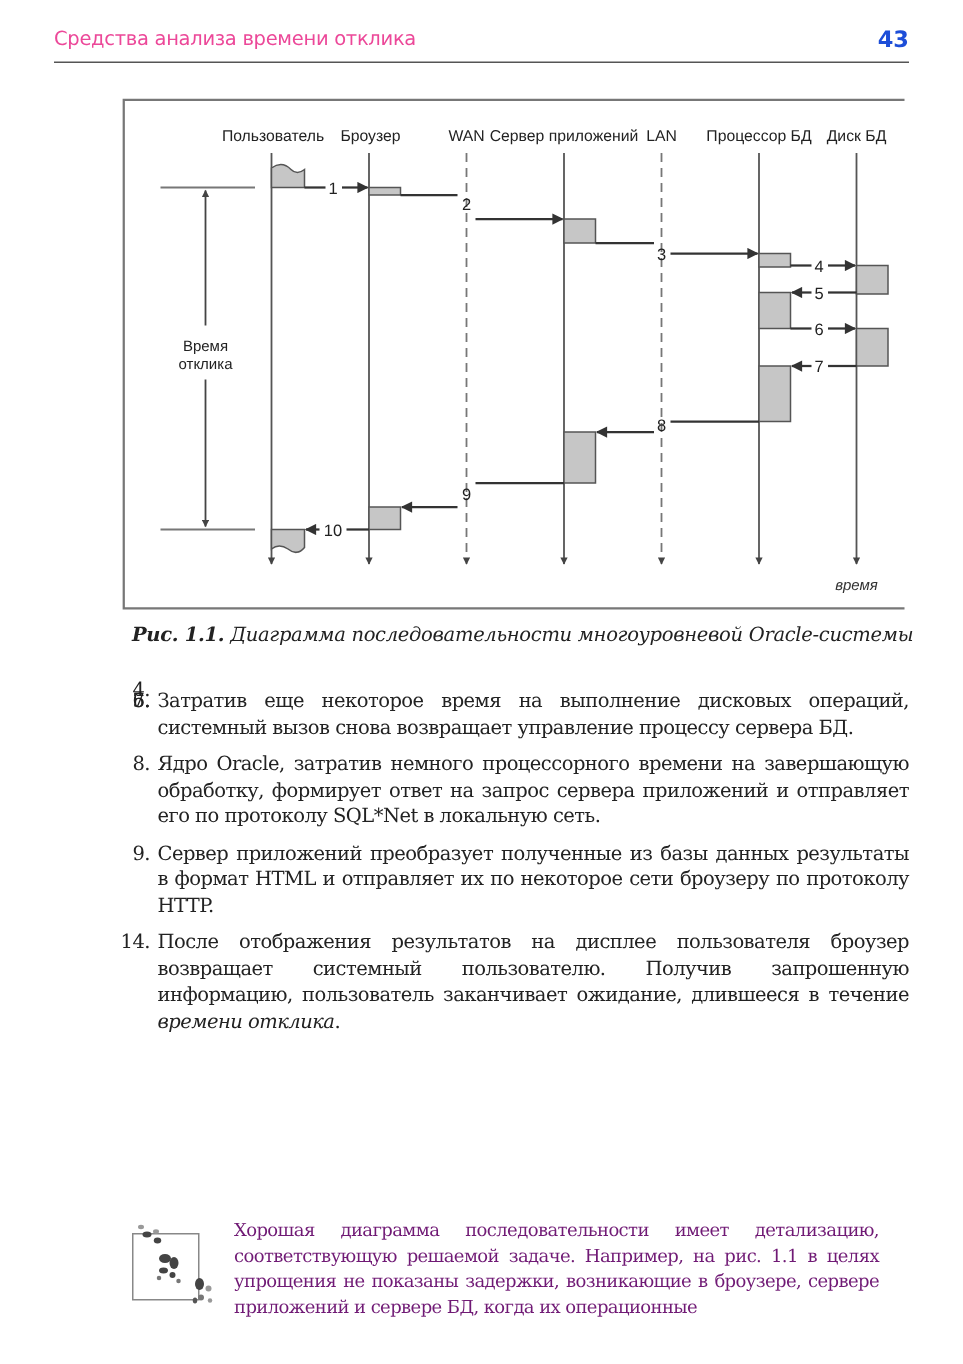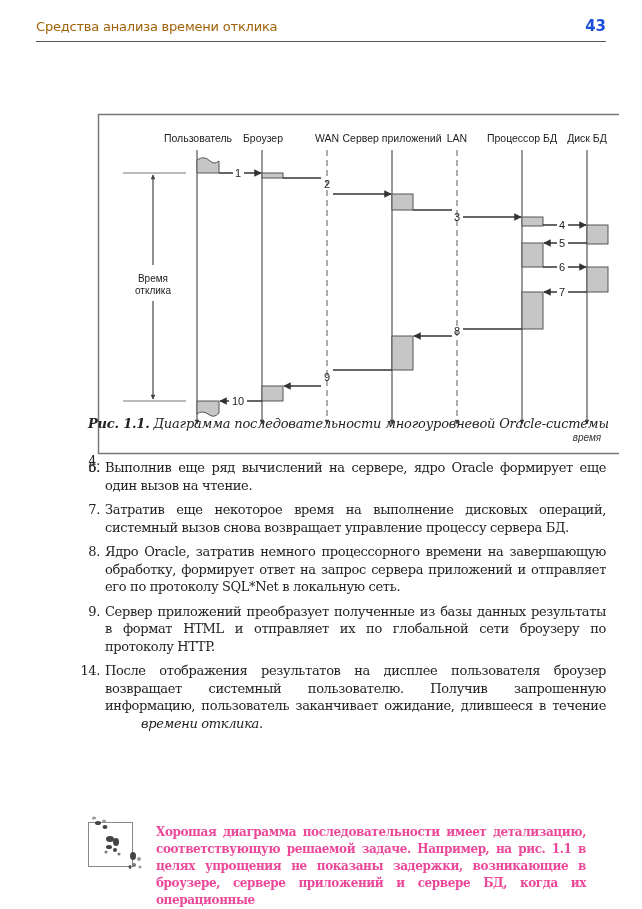"Средства анализа времени отклика" .running-title { color: #a16207 -> #ec4899 }
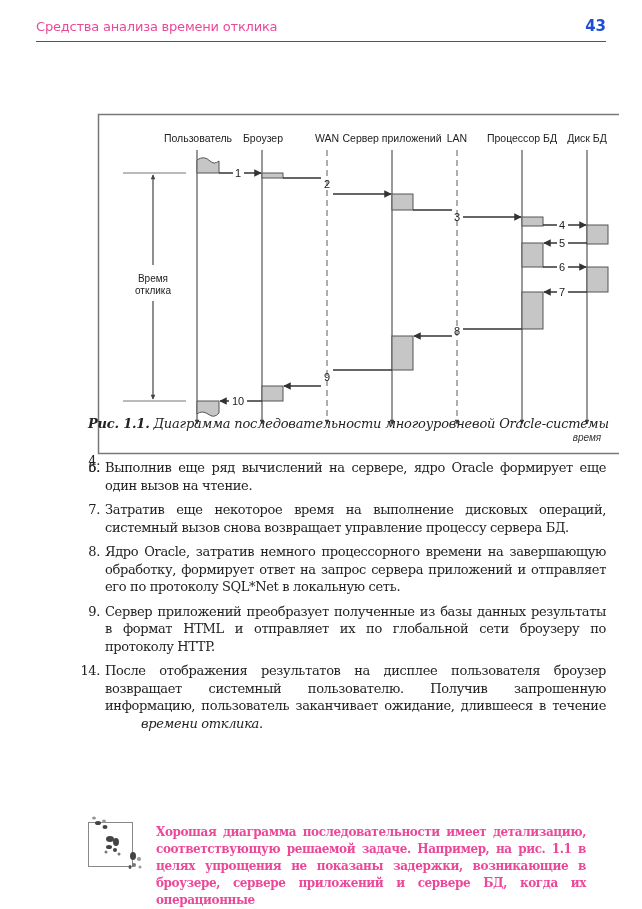"Пользователь" .figure { left: 16px -> 0; margin-top: 48px -> none }
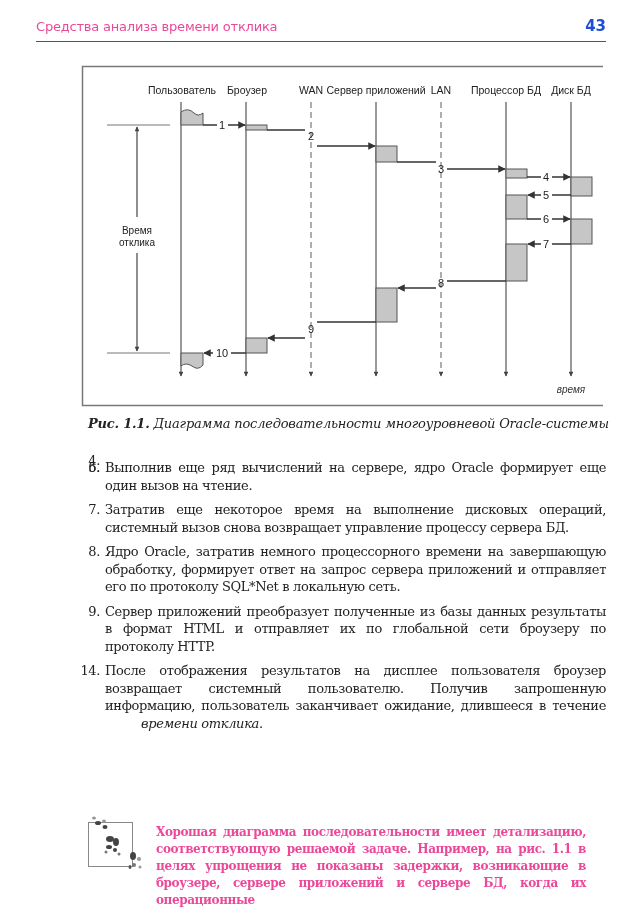"Выполнив еще ряд вычислений на" span { html: <span>Выполнив еще ряд вычислений на сервере, ядро Oracle формирует еще один вызов на чтение.</span> -> none }
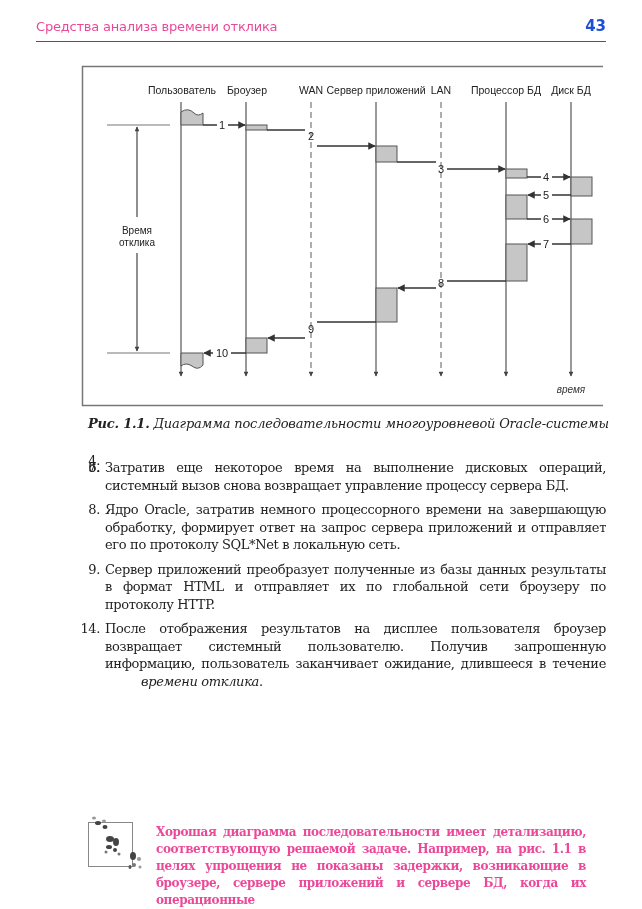"Сервер приложений преобразует полученные" span { text: глобальной -> некоторое }
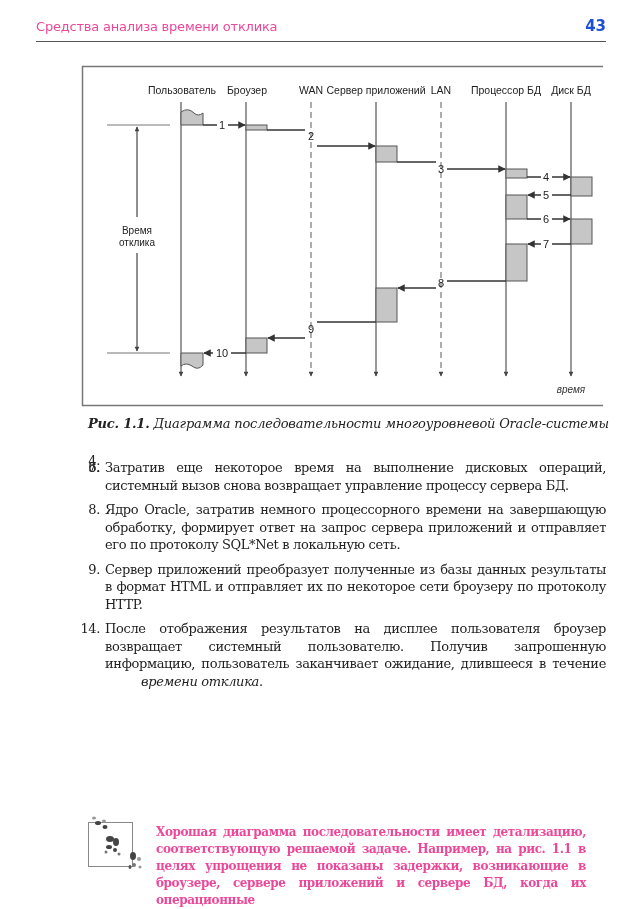"времени отклика" .list em { margin-left: 36px -> none }
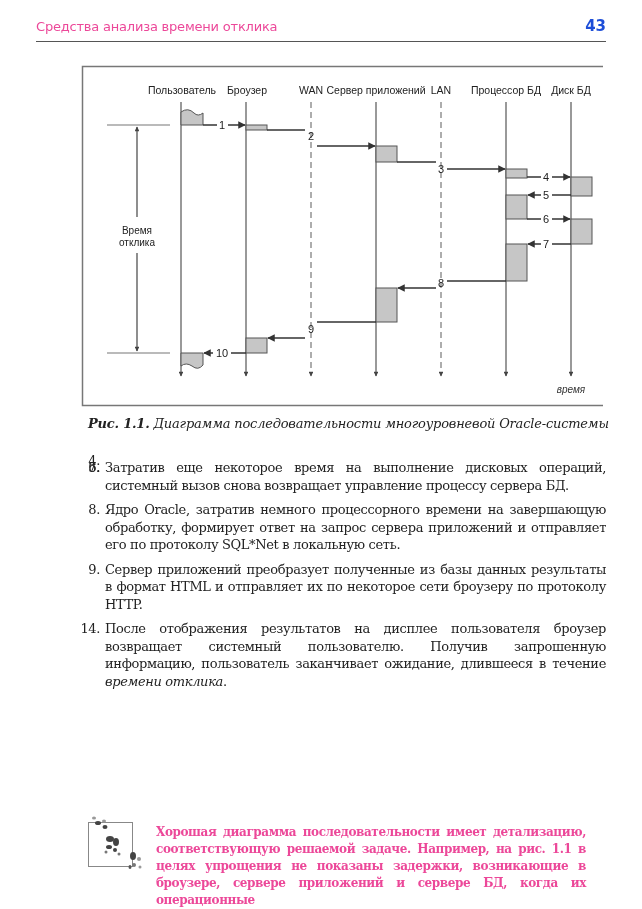"Хорошая диаграмма последовательности" .note-text { color: #ec4899 -> #701a75; font-weight: bold -> none; top: 12px -> 0 }
